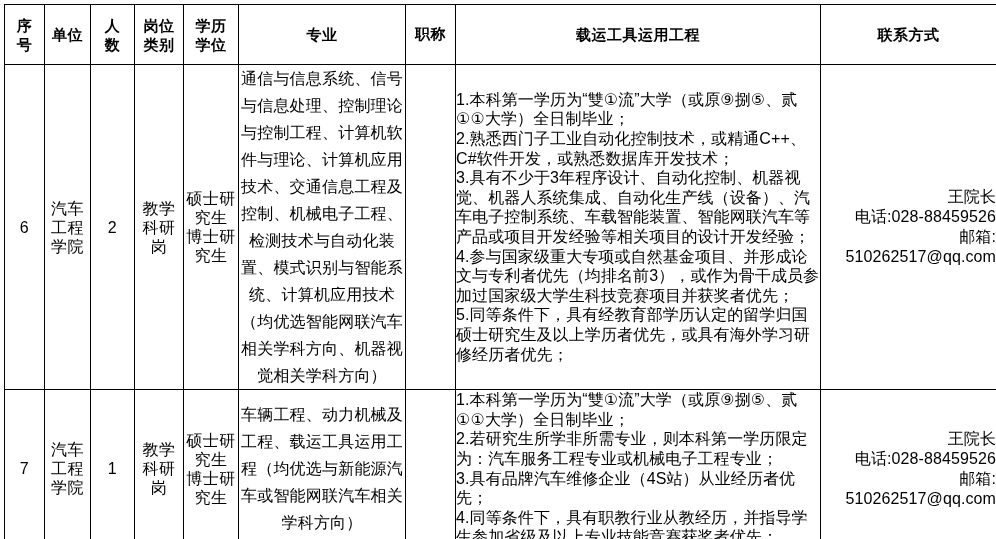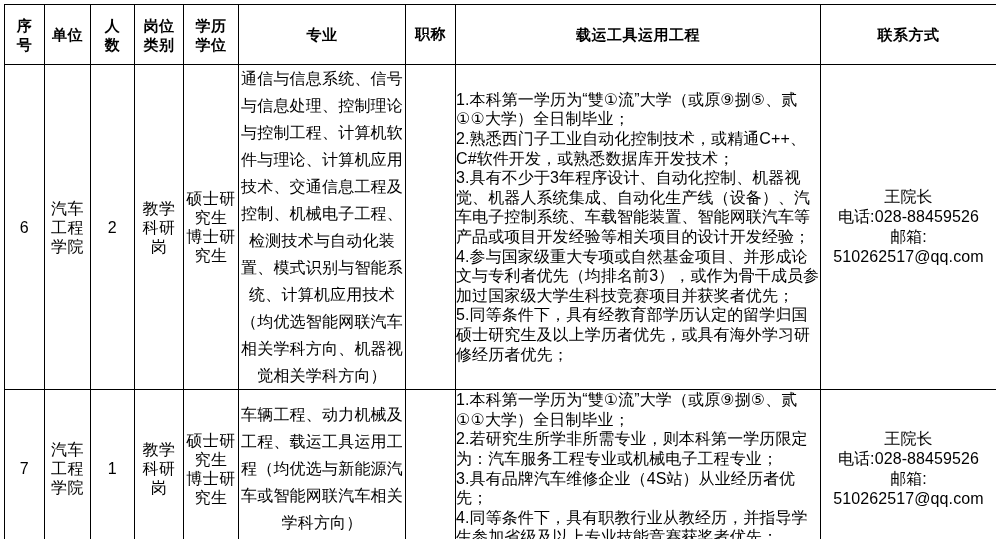"王院长" td.contact { text-align: center -> right }
